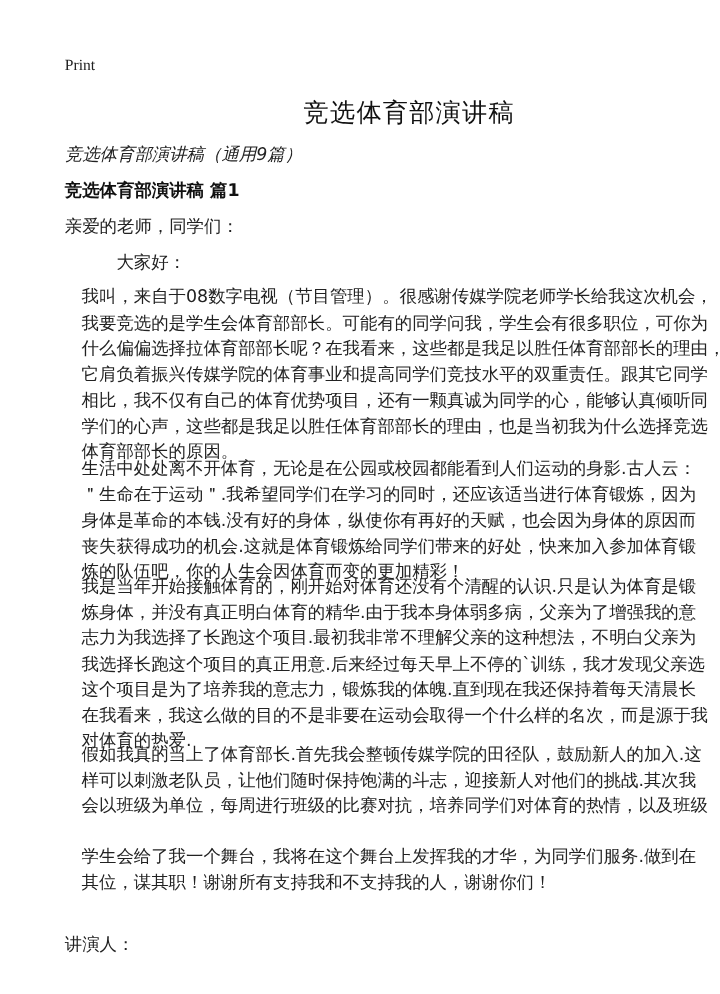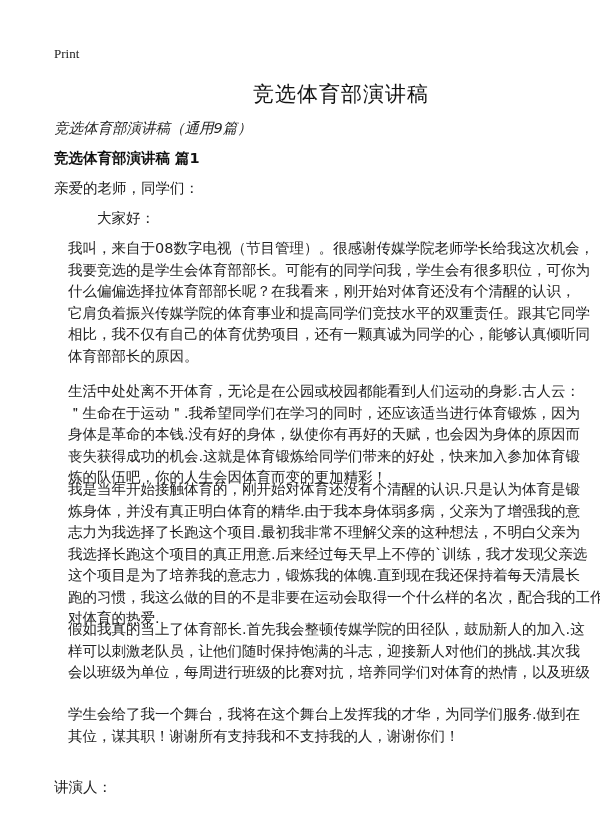"什么偏偏选择拉体育部部长呢？在我看来，刚开始对体育还没有个清醒的认识，" span.line { text: 刚开始对体育还没有个清醒的认识 -> 这些都是我足以胜任体育部部长的理由 }
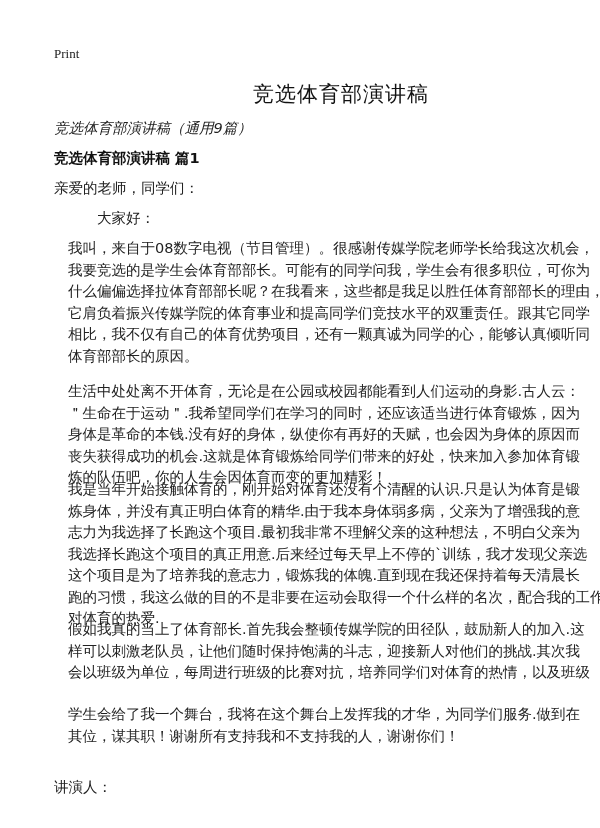"学们的心声，这些都是我足以胜任体育部部长的理由，也是当初我为什么选择竞选" span.line { html: none -> <span>学们的心声，这些都是我足以胜任体育部部长的理由，也是当初我为什么选择竞选</span> }
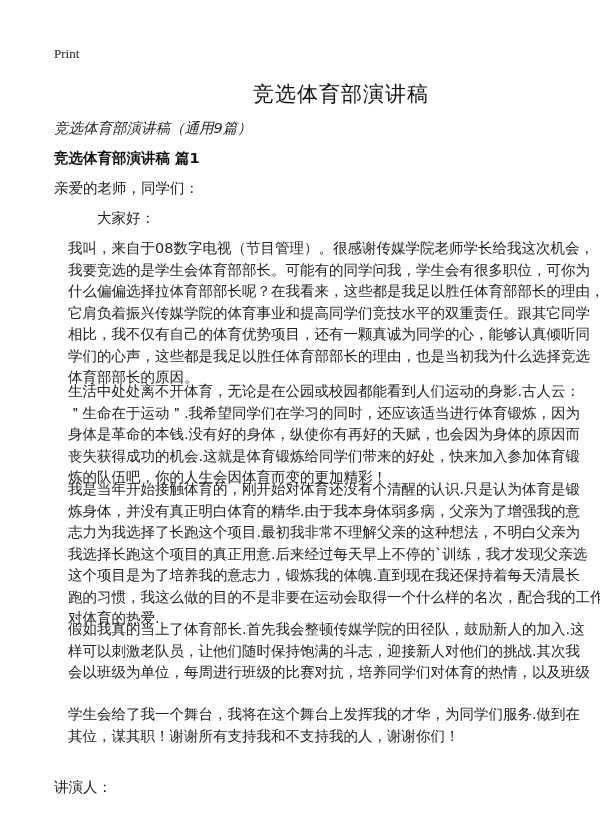"跑的习惯，我这么做的目的不是非要在运动会取得一个什么样的名次，配合我的工作" span.line { text: 跑的习惯，我这么做的目的不是非要在运动会取得一个什么样的名次，配合我的工作 -> 在我看来，我这么做的目的不是非要在运动会取得一个什么样的名次，而是源于我 }
